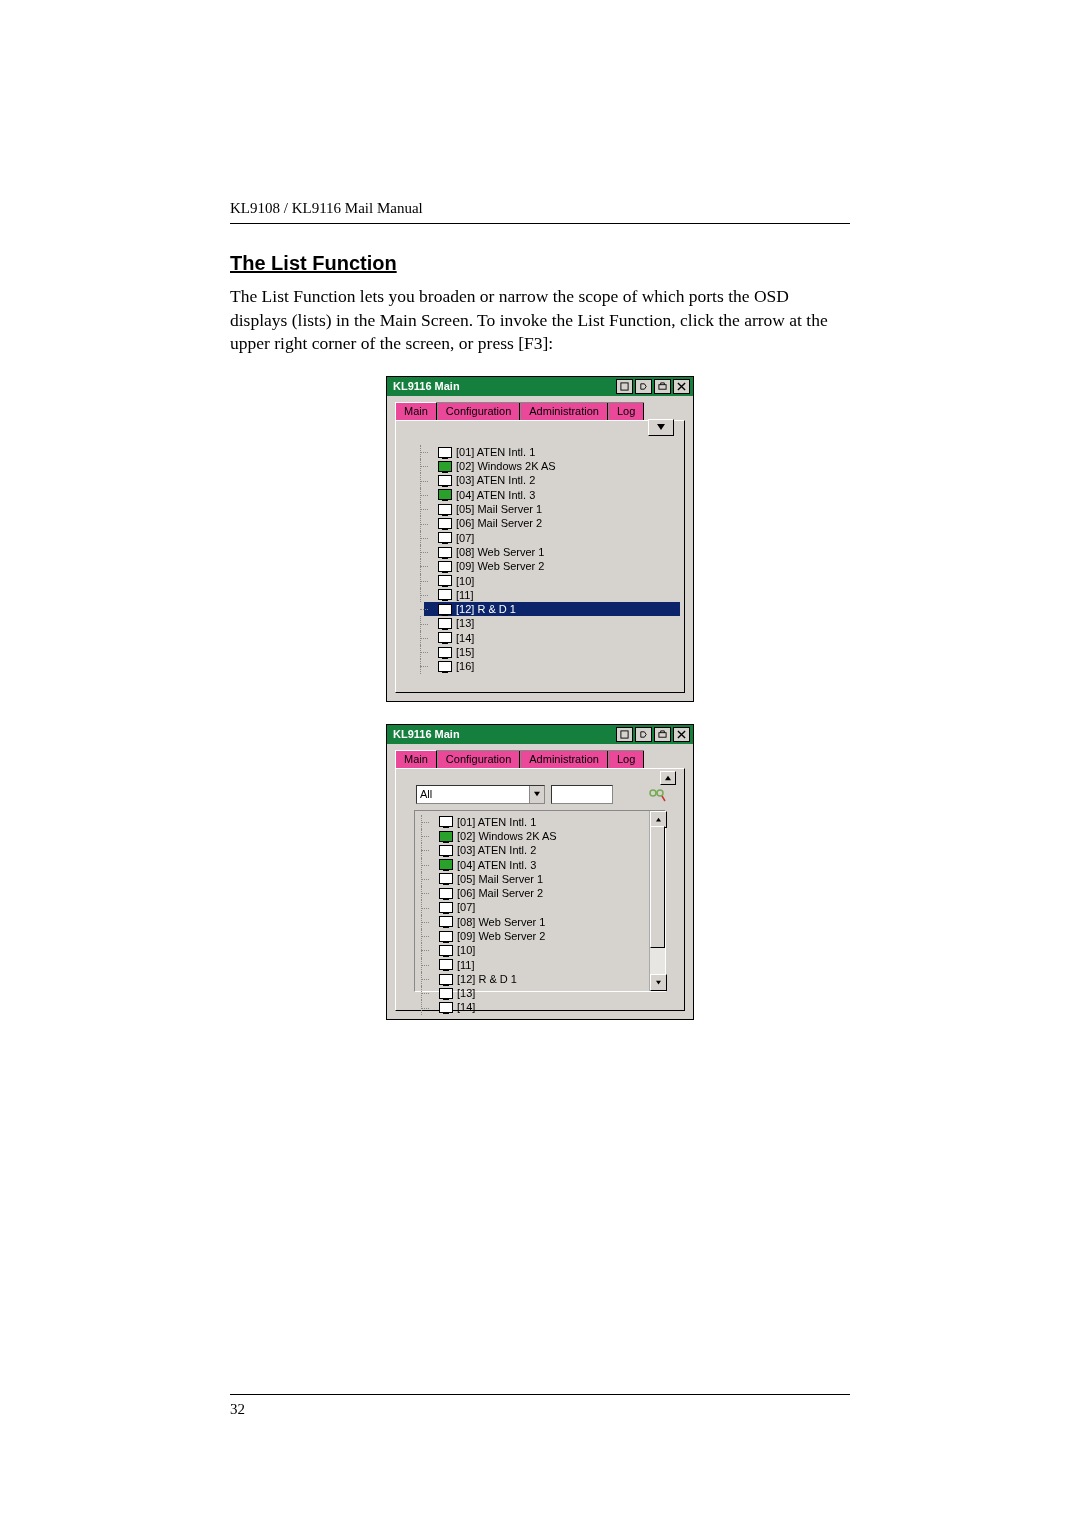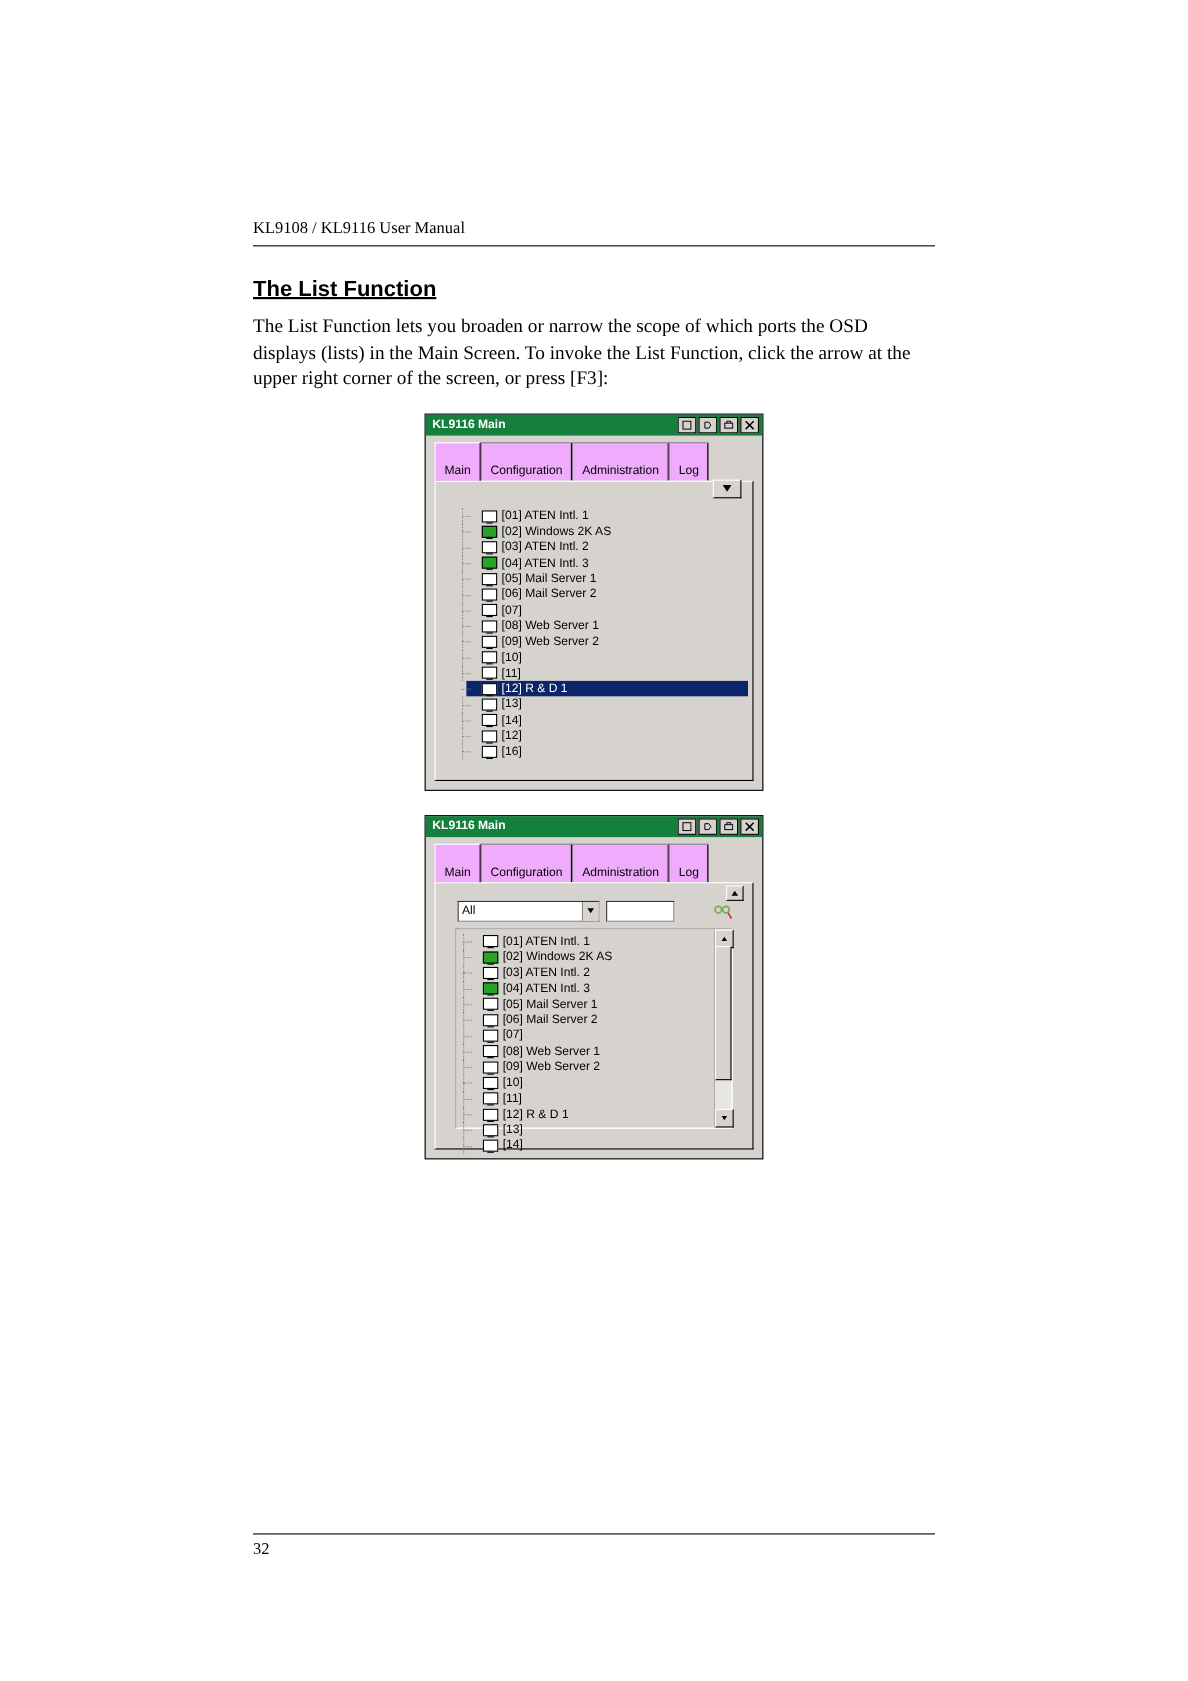"KL9108 / KL9116 User Manual" div.header-line { text: User -> Mail }
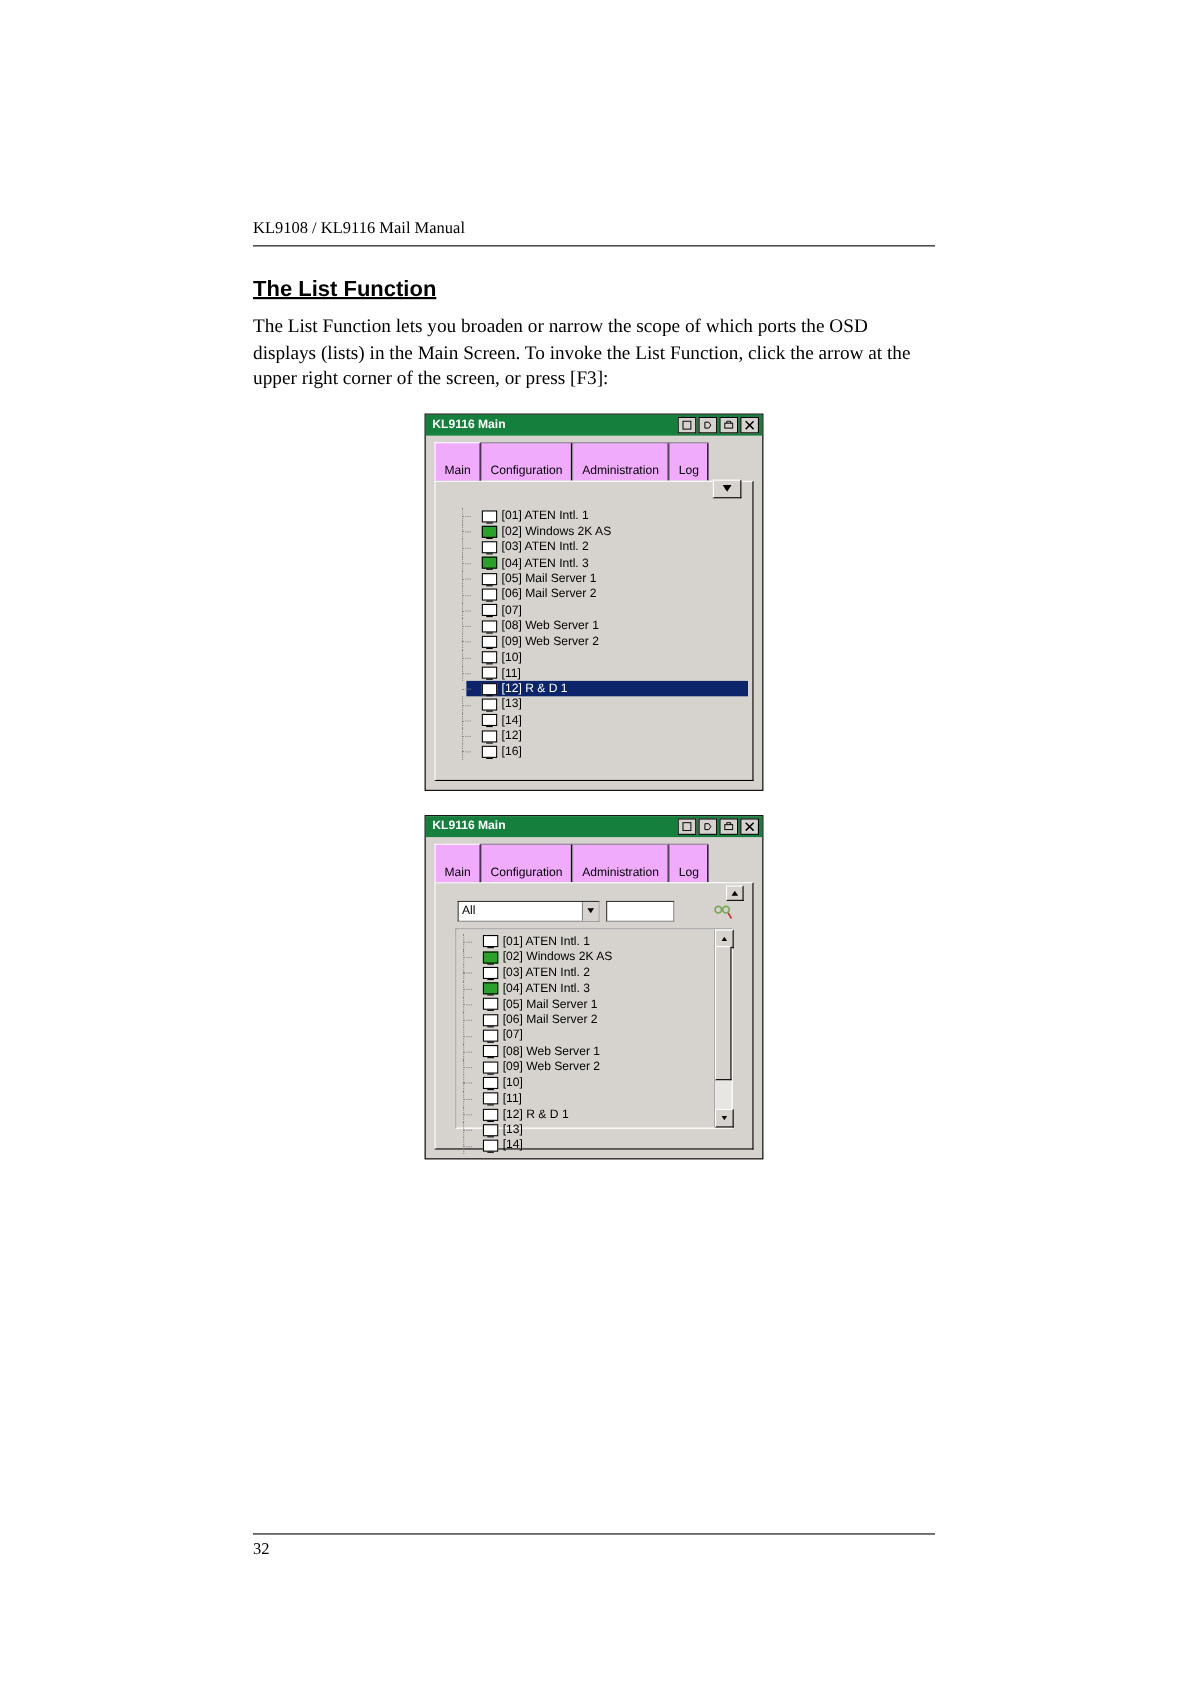"Main" .tab { background: #f0abfc -> #ec4899; padding: 19px 8px 3px 8px -> 2px 8px 3px 8px }
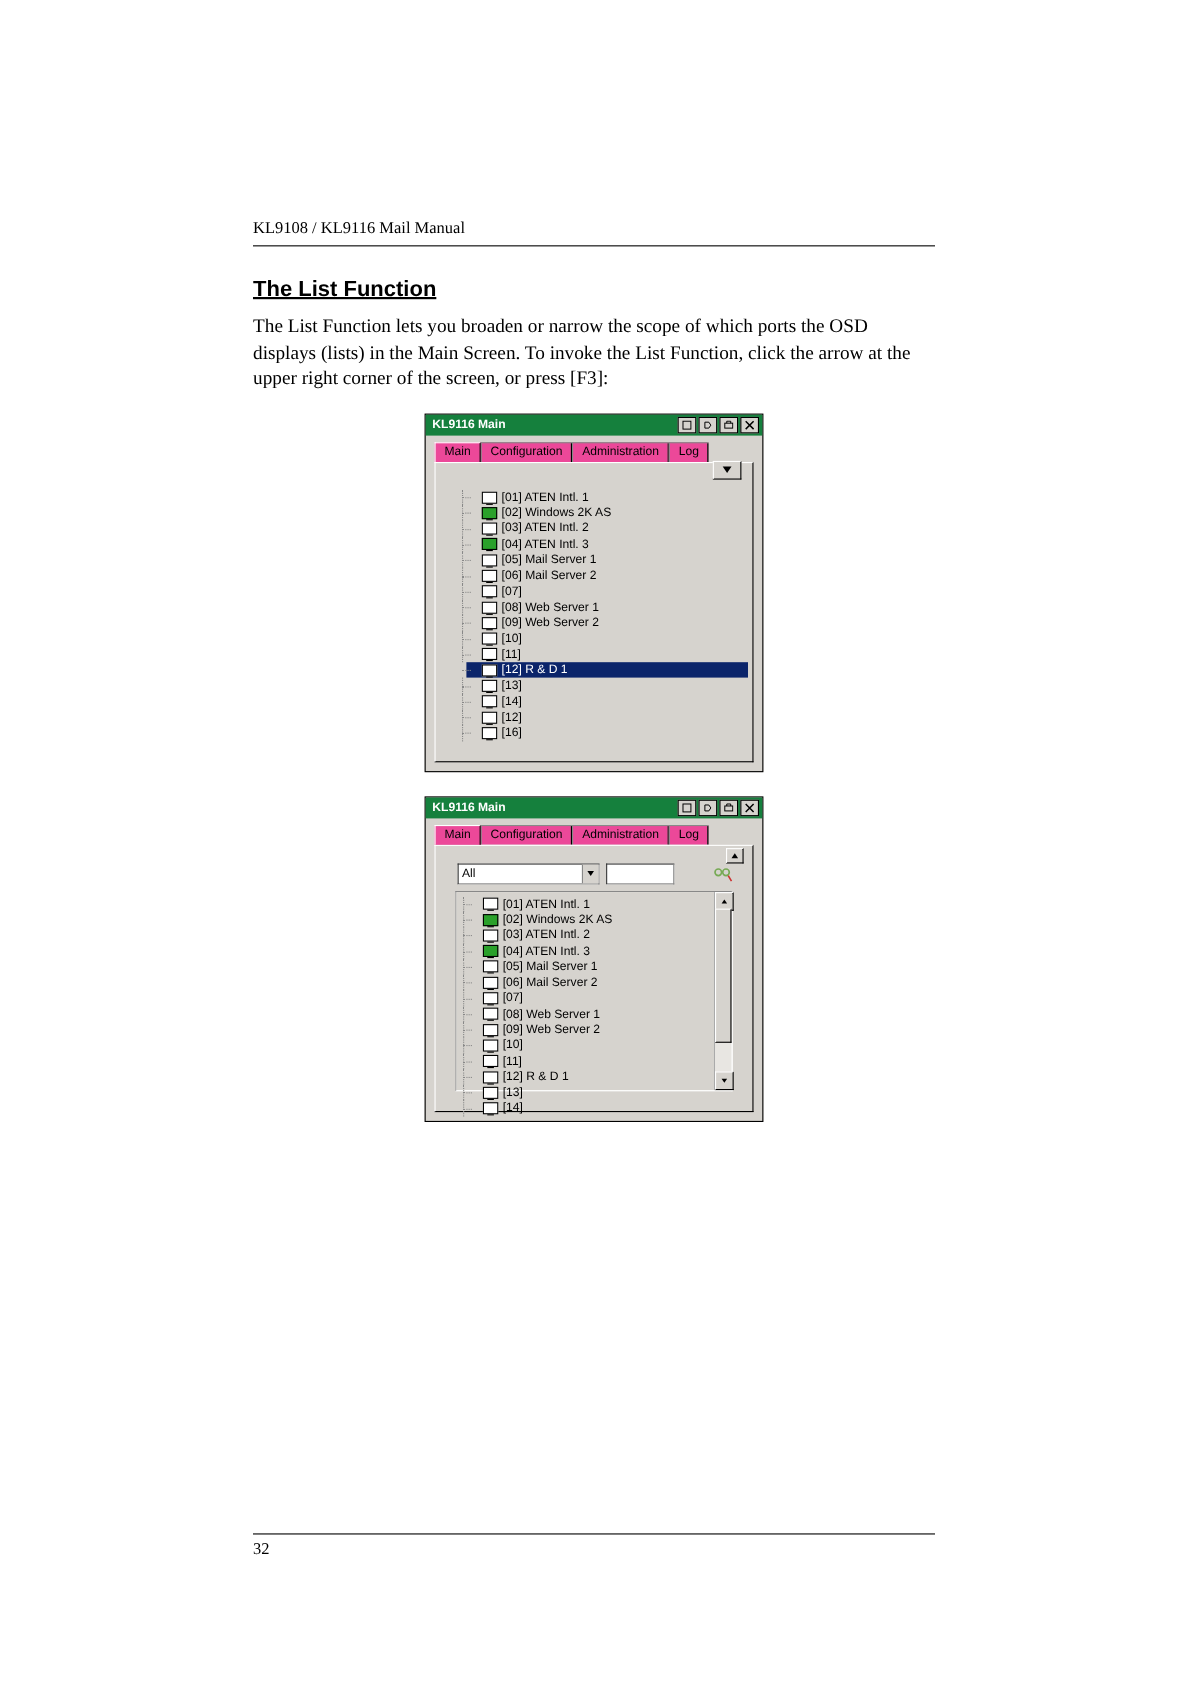"[12]" span { text: 12 -> 15 }
